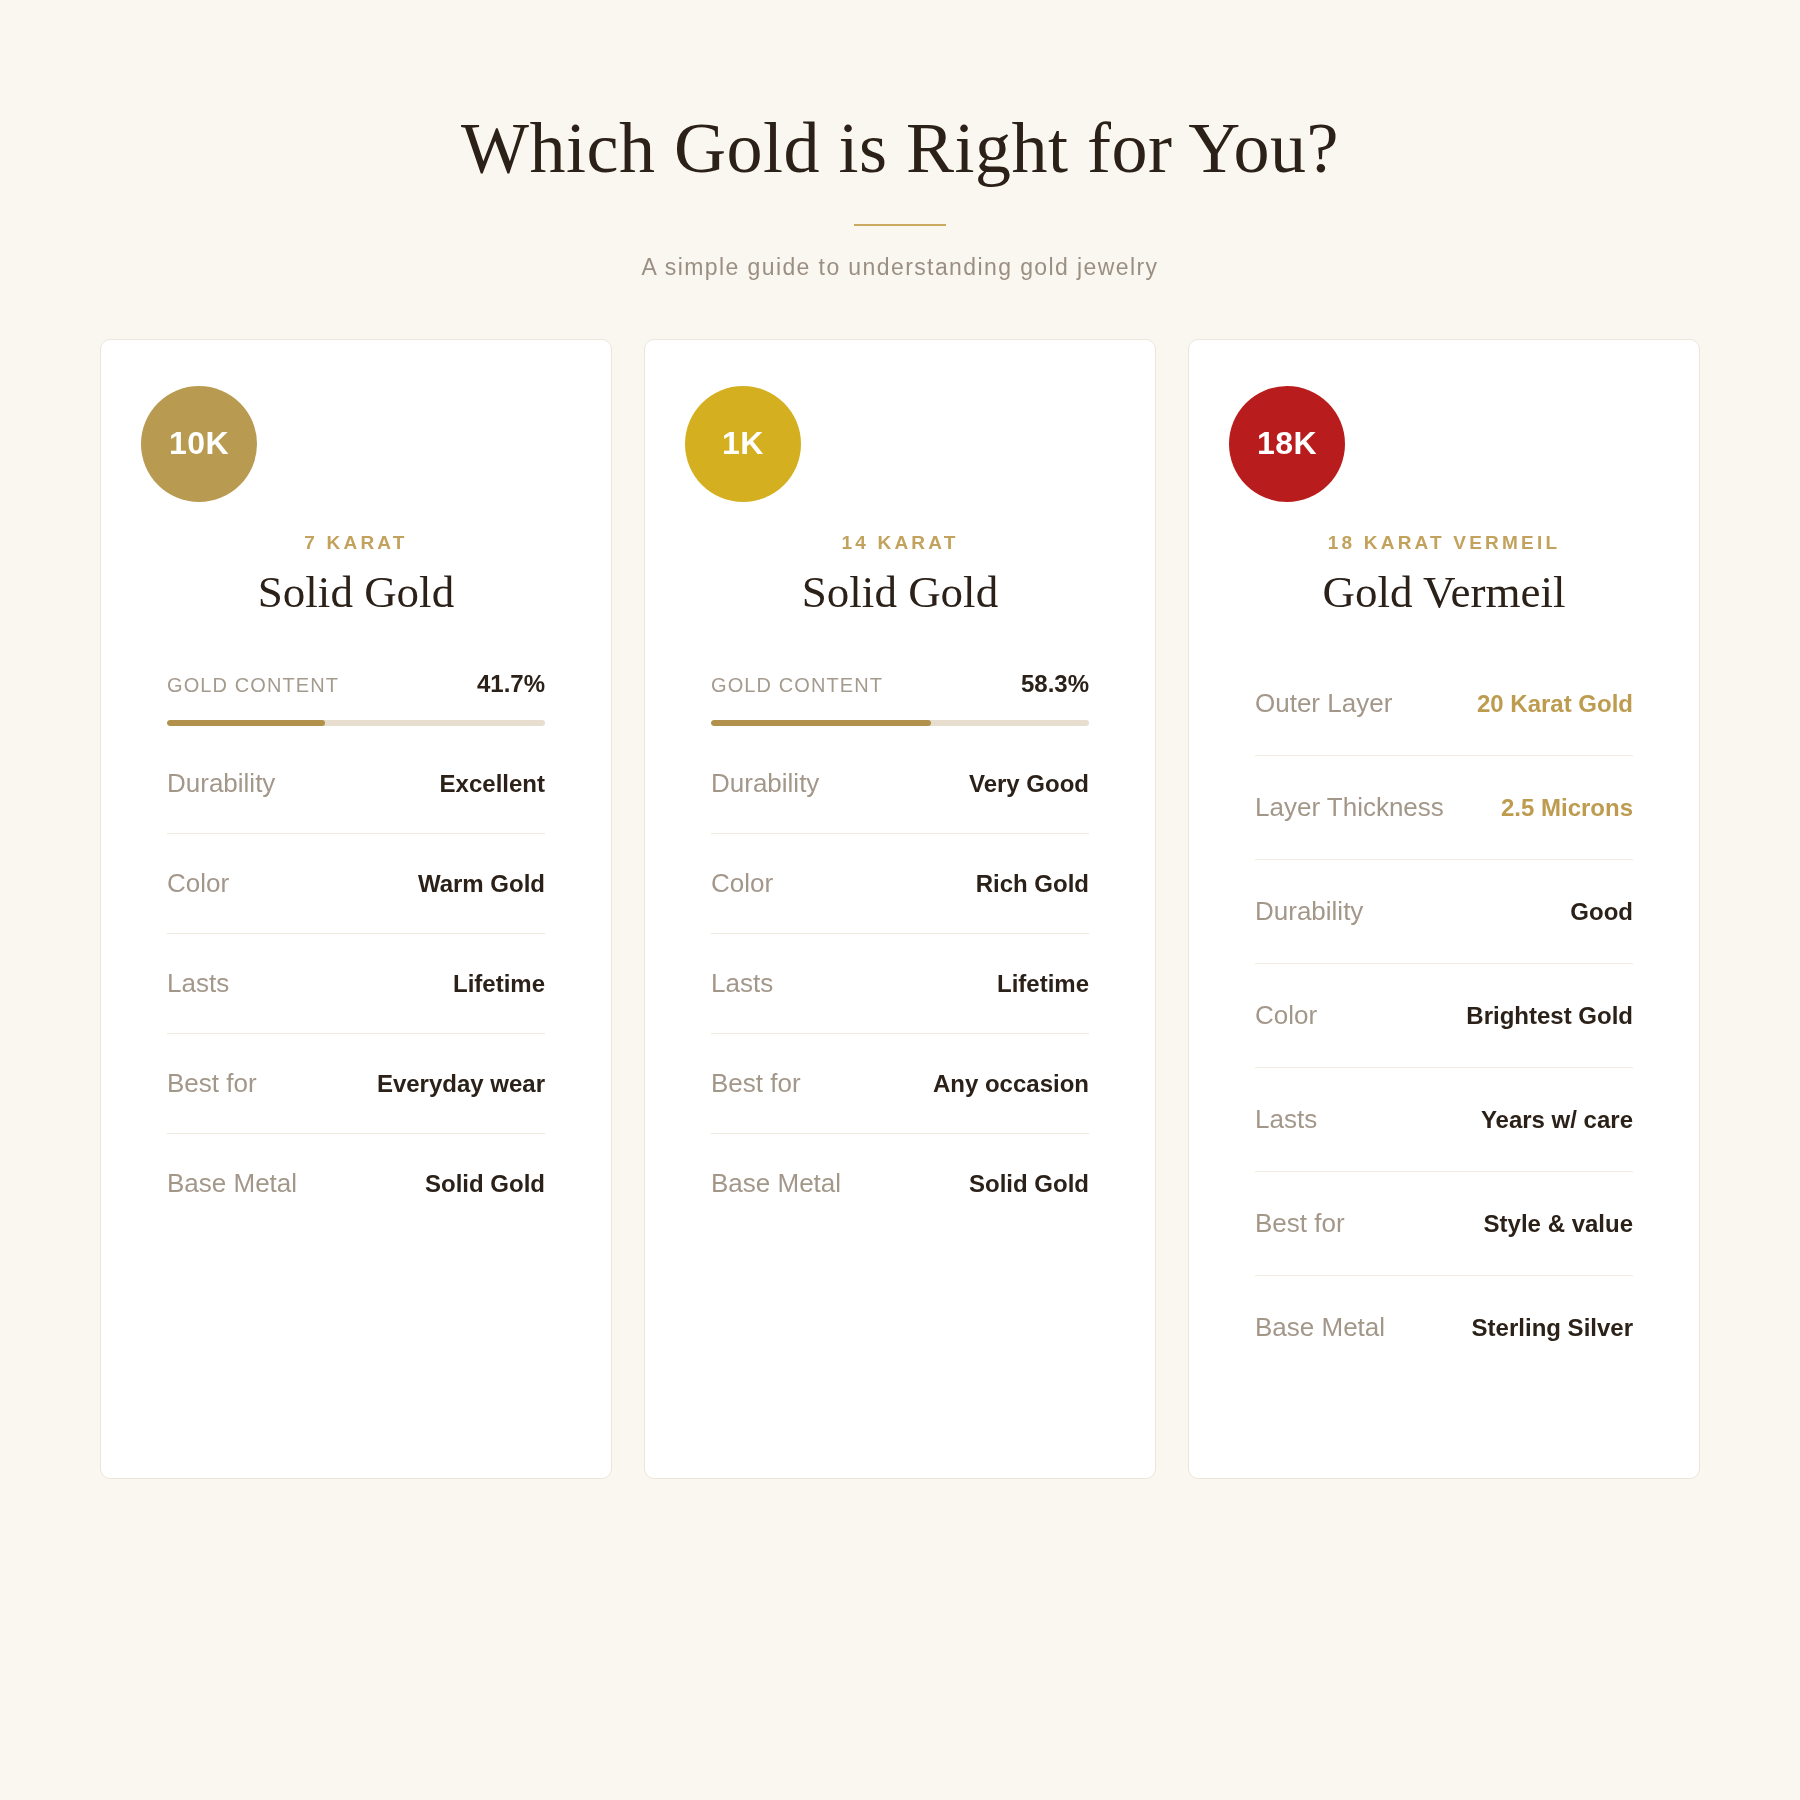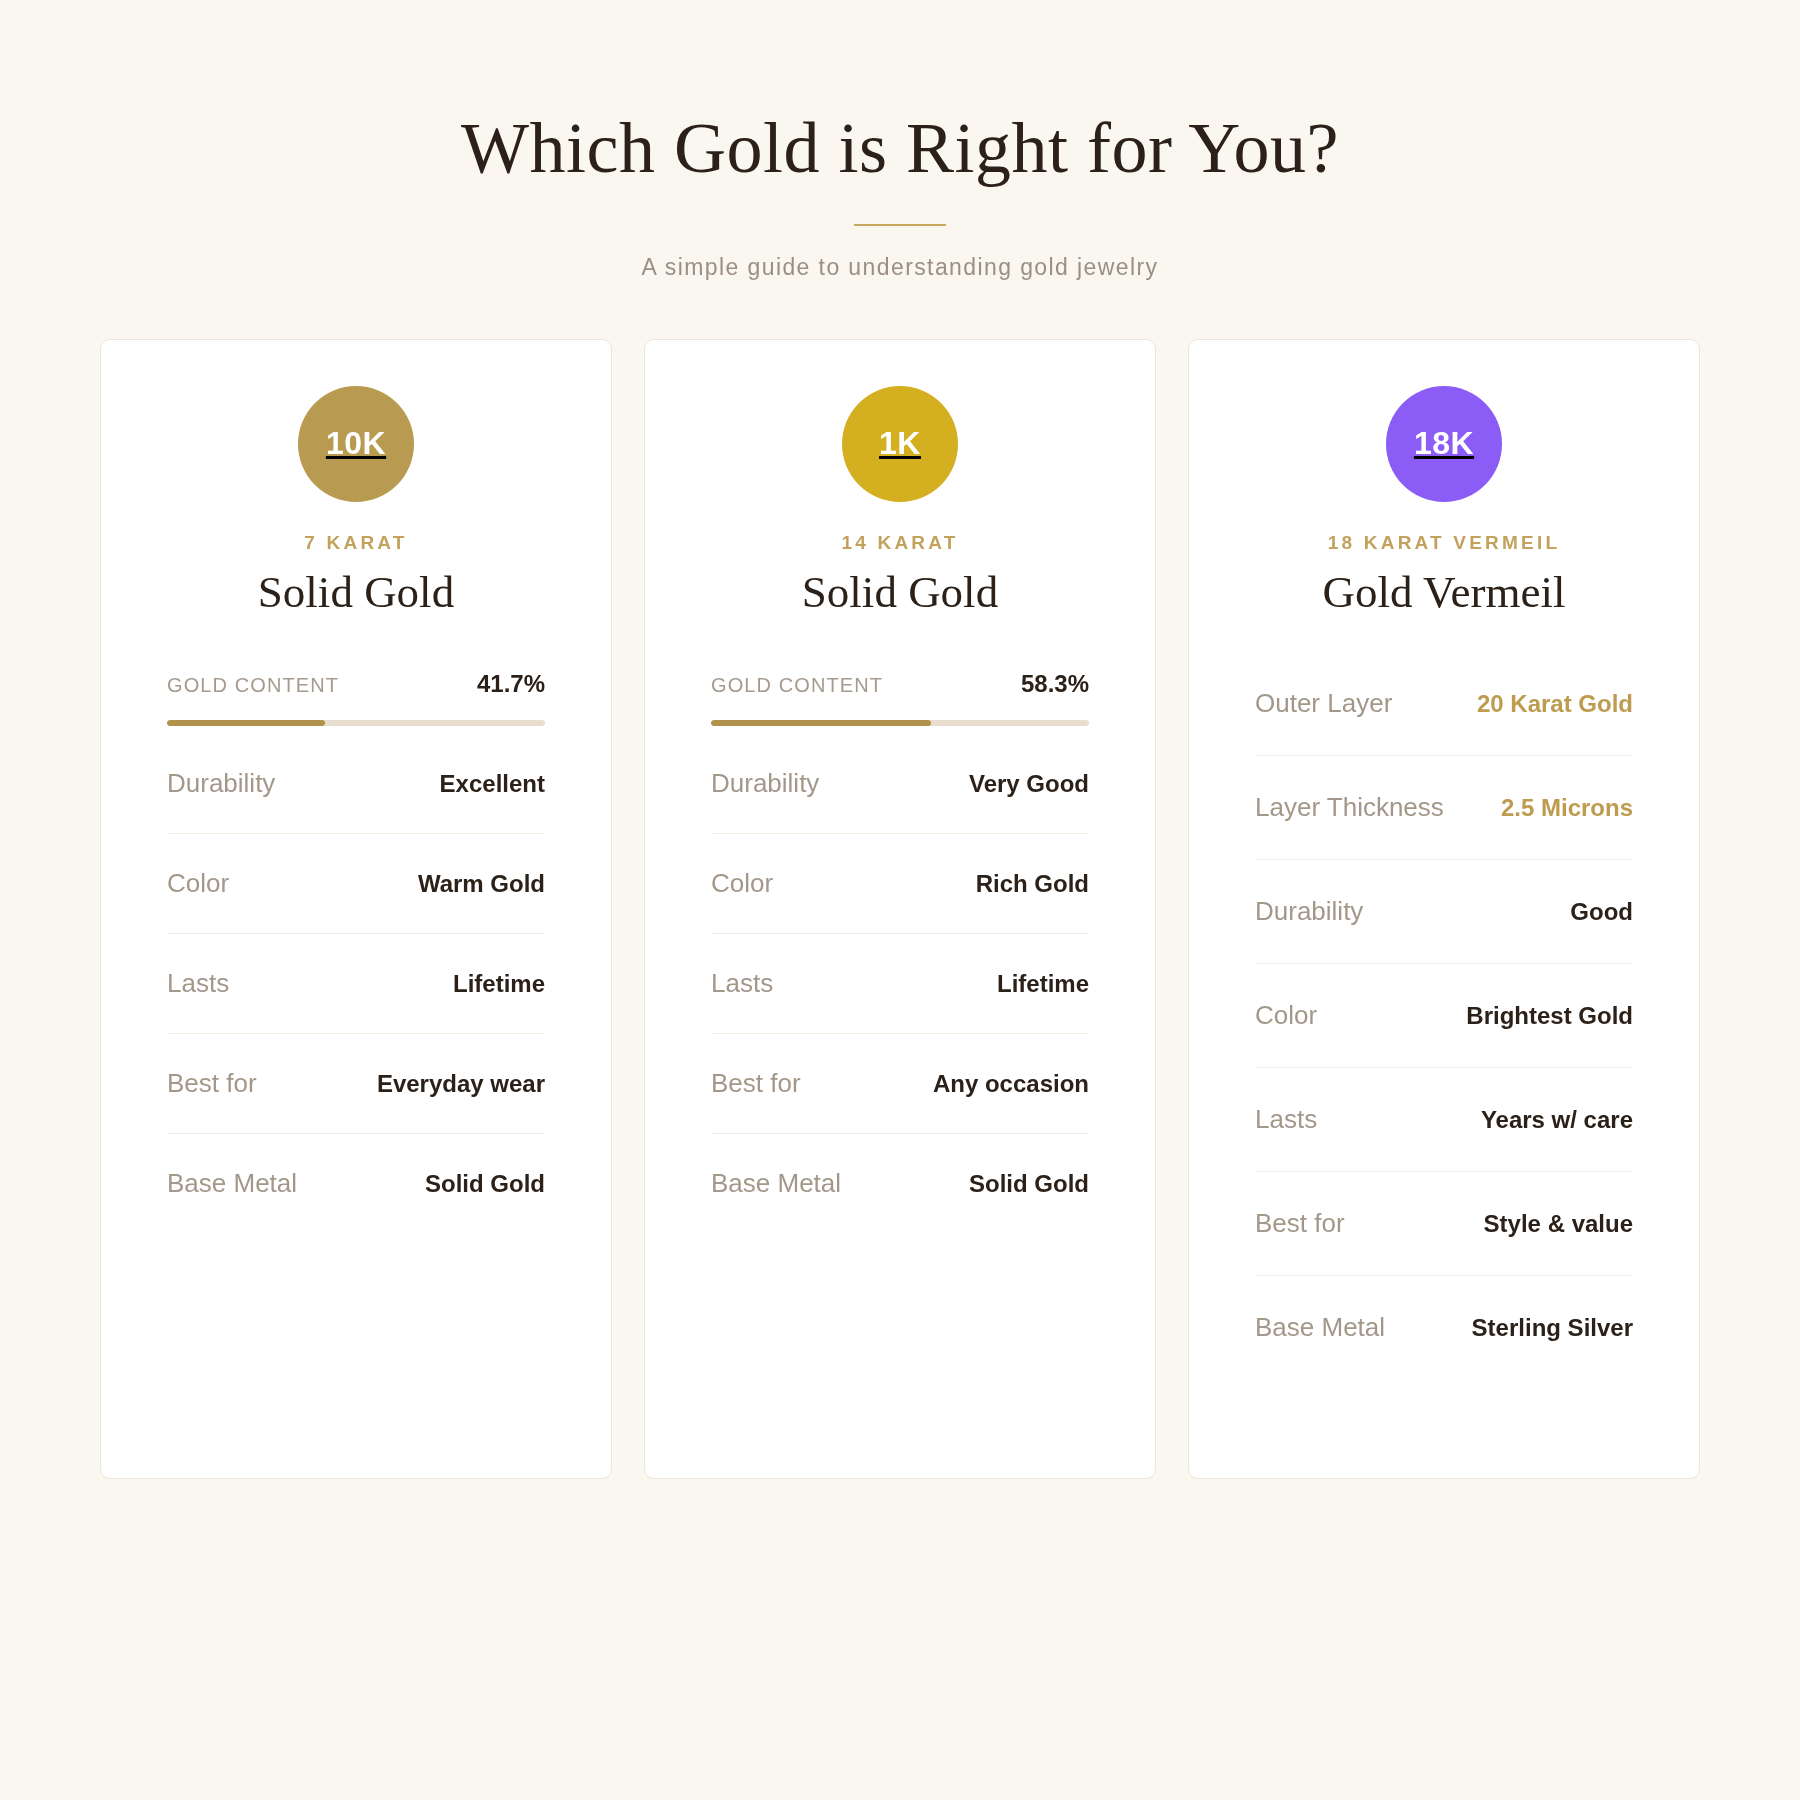"10K" .badge-wrap { justify-content: center -> none; text-decoration: underline -> none }
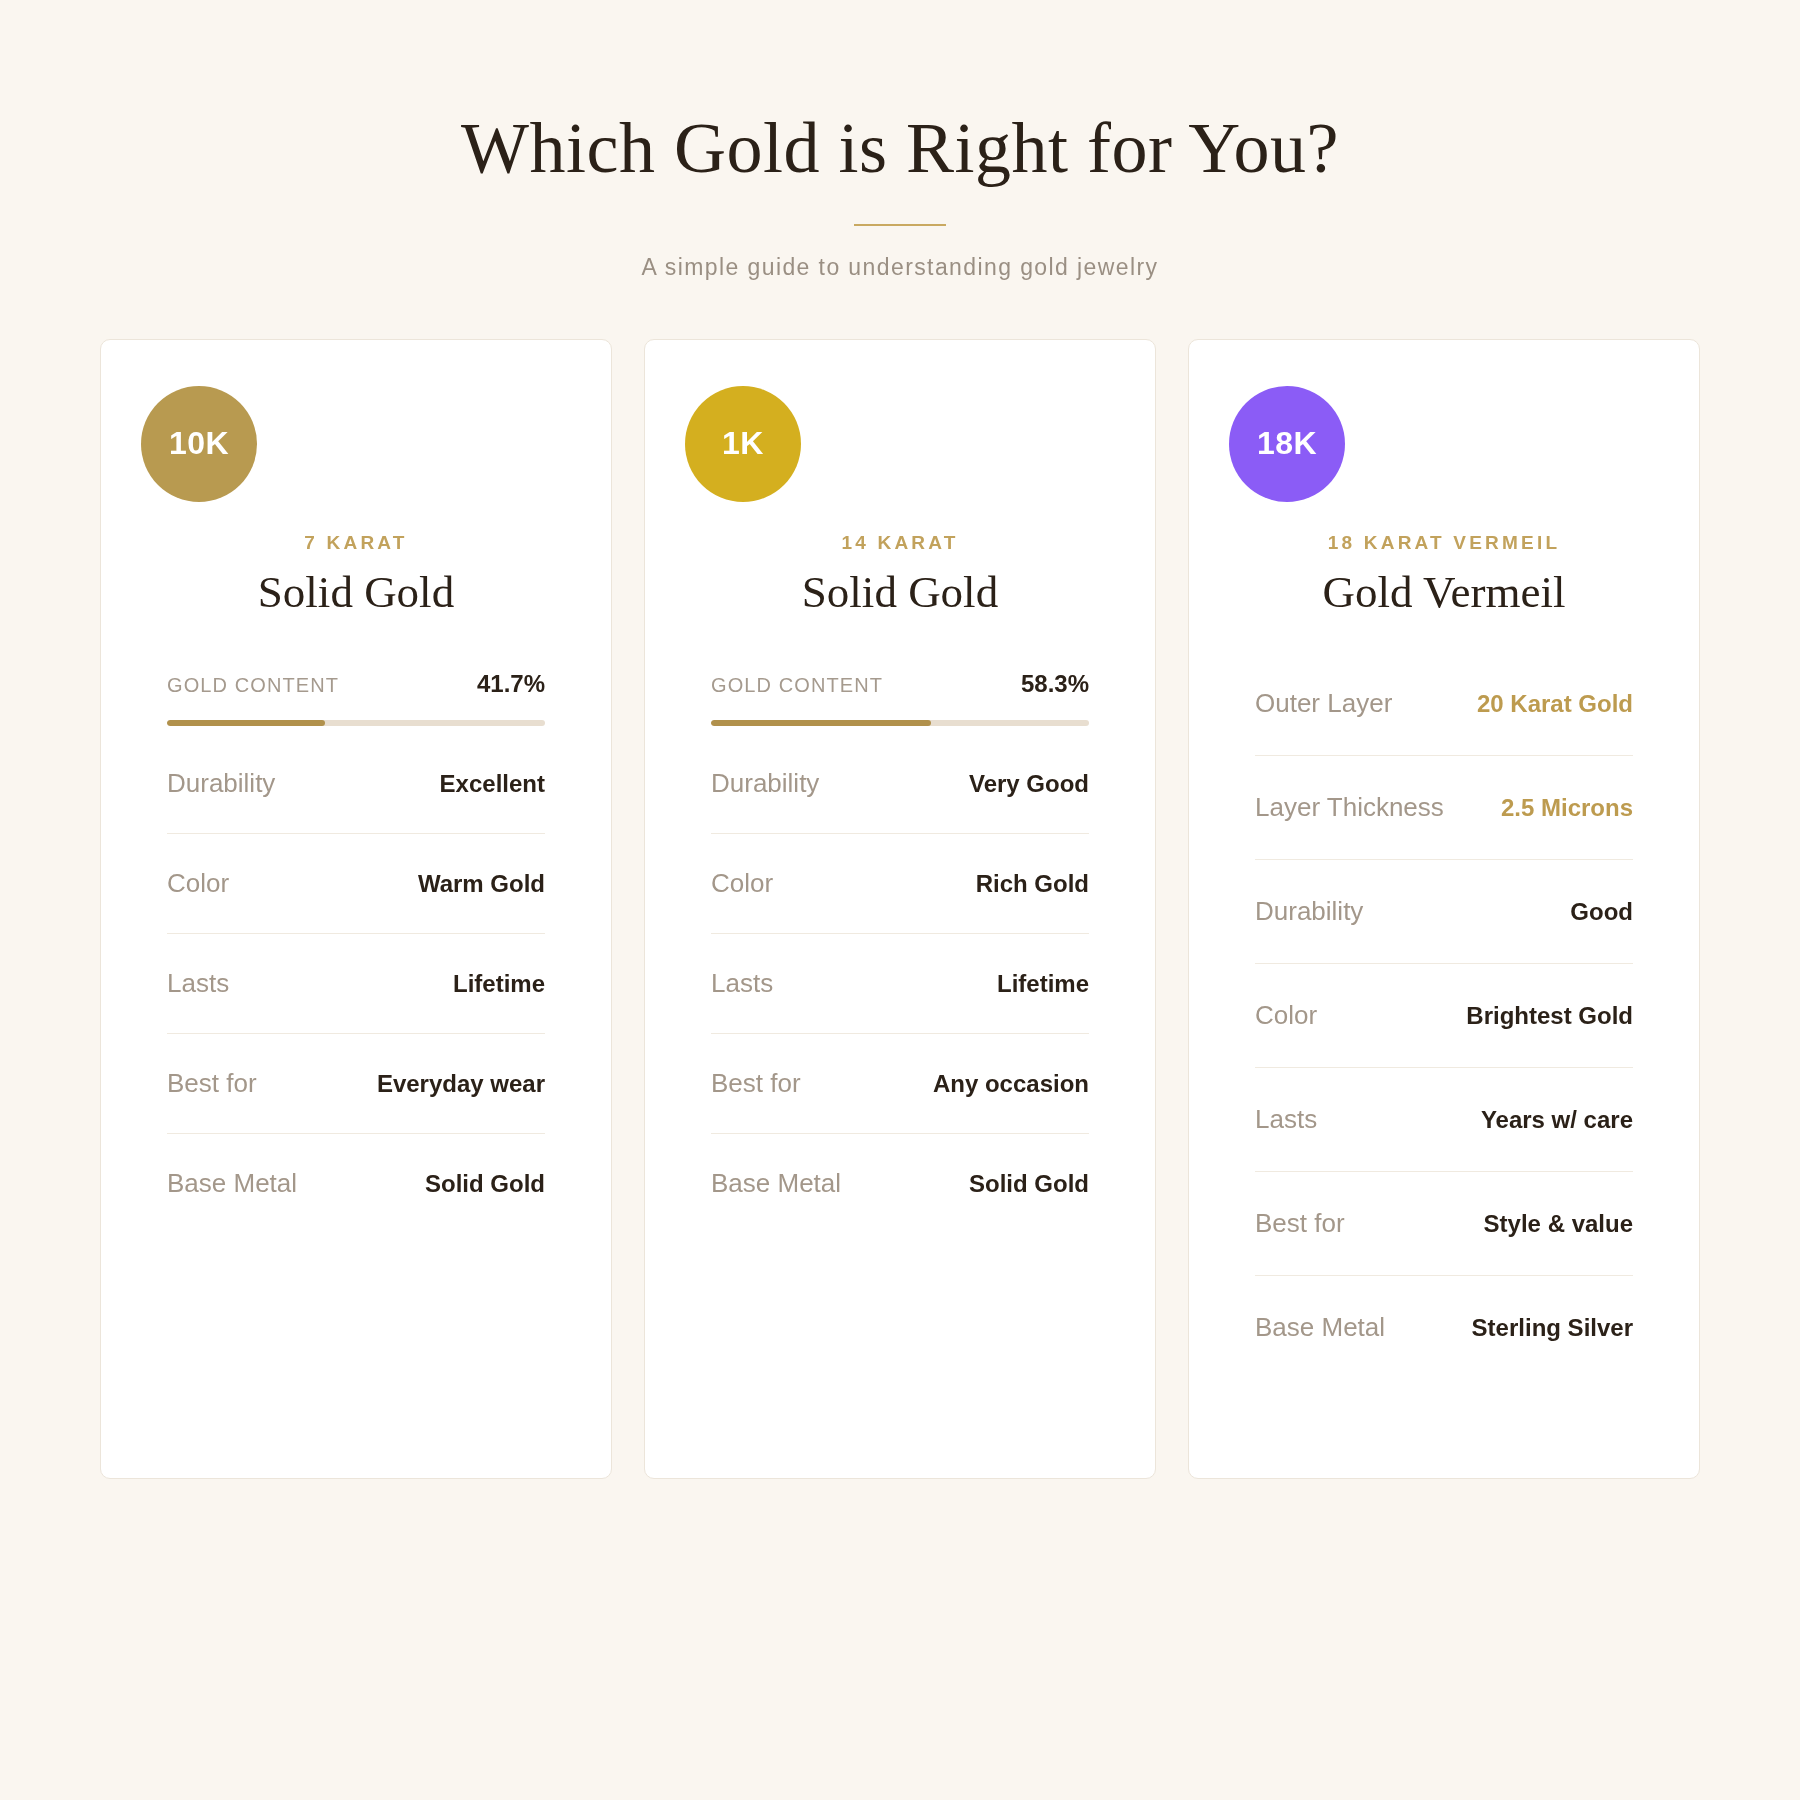"18K" div.badge { background: #8b5cf6 -> #b91c1c }
